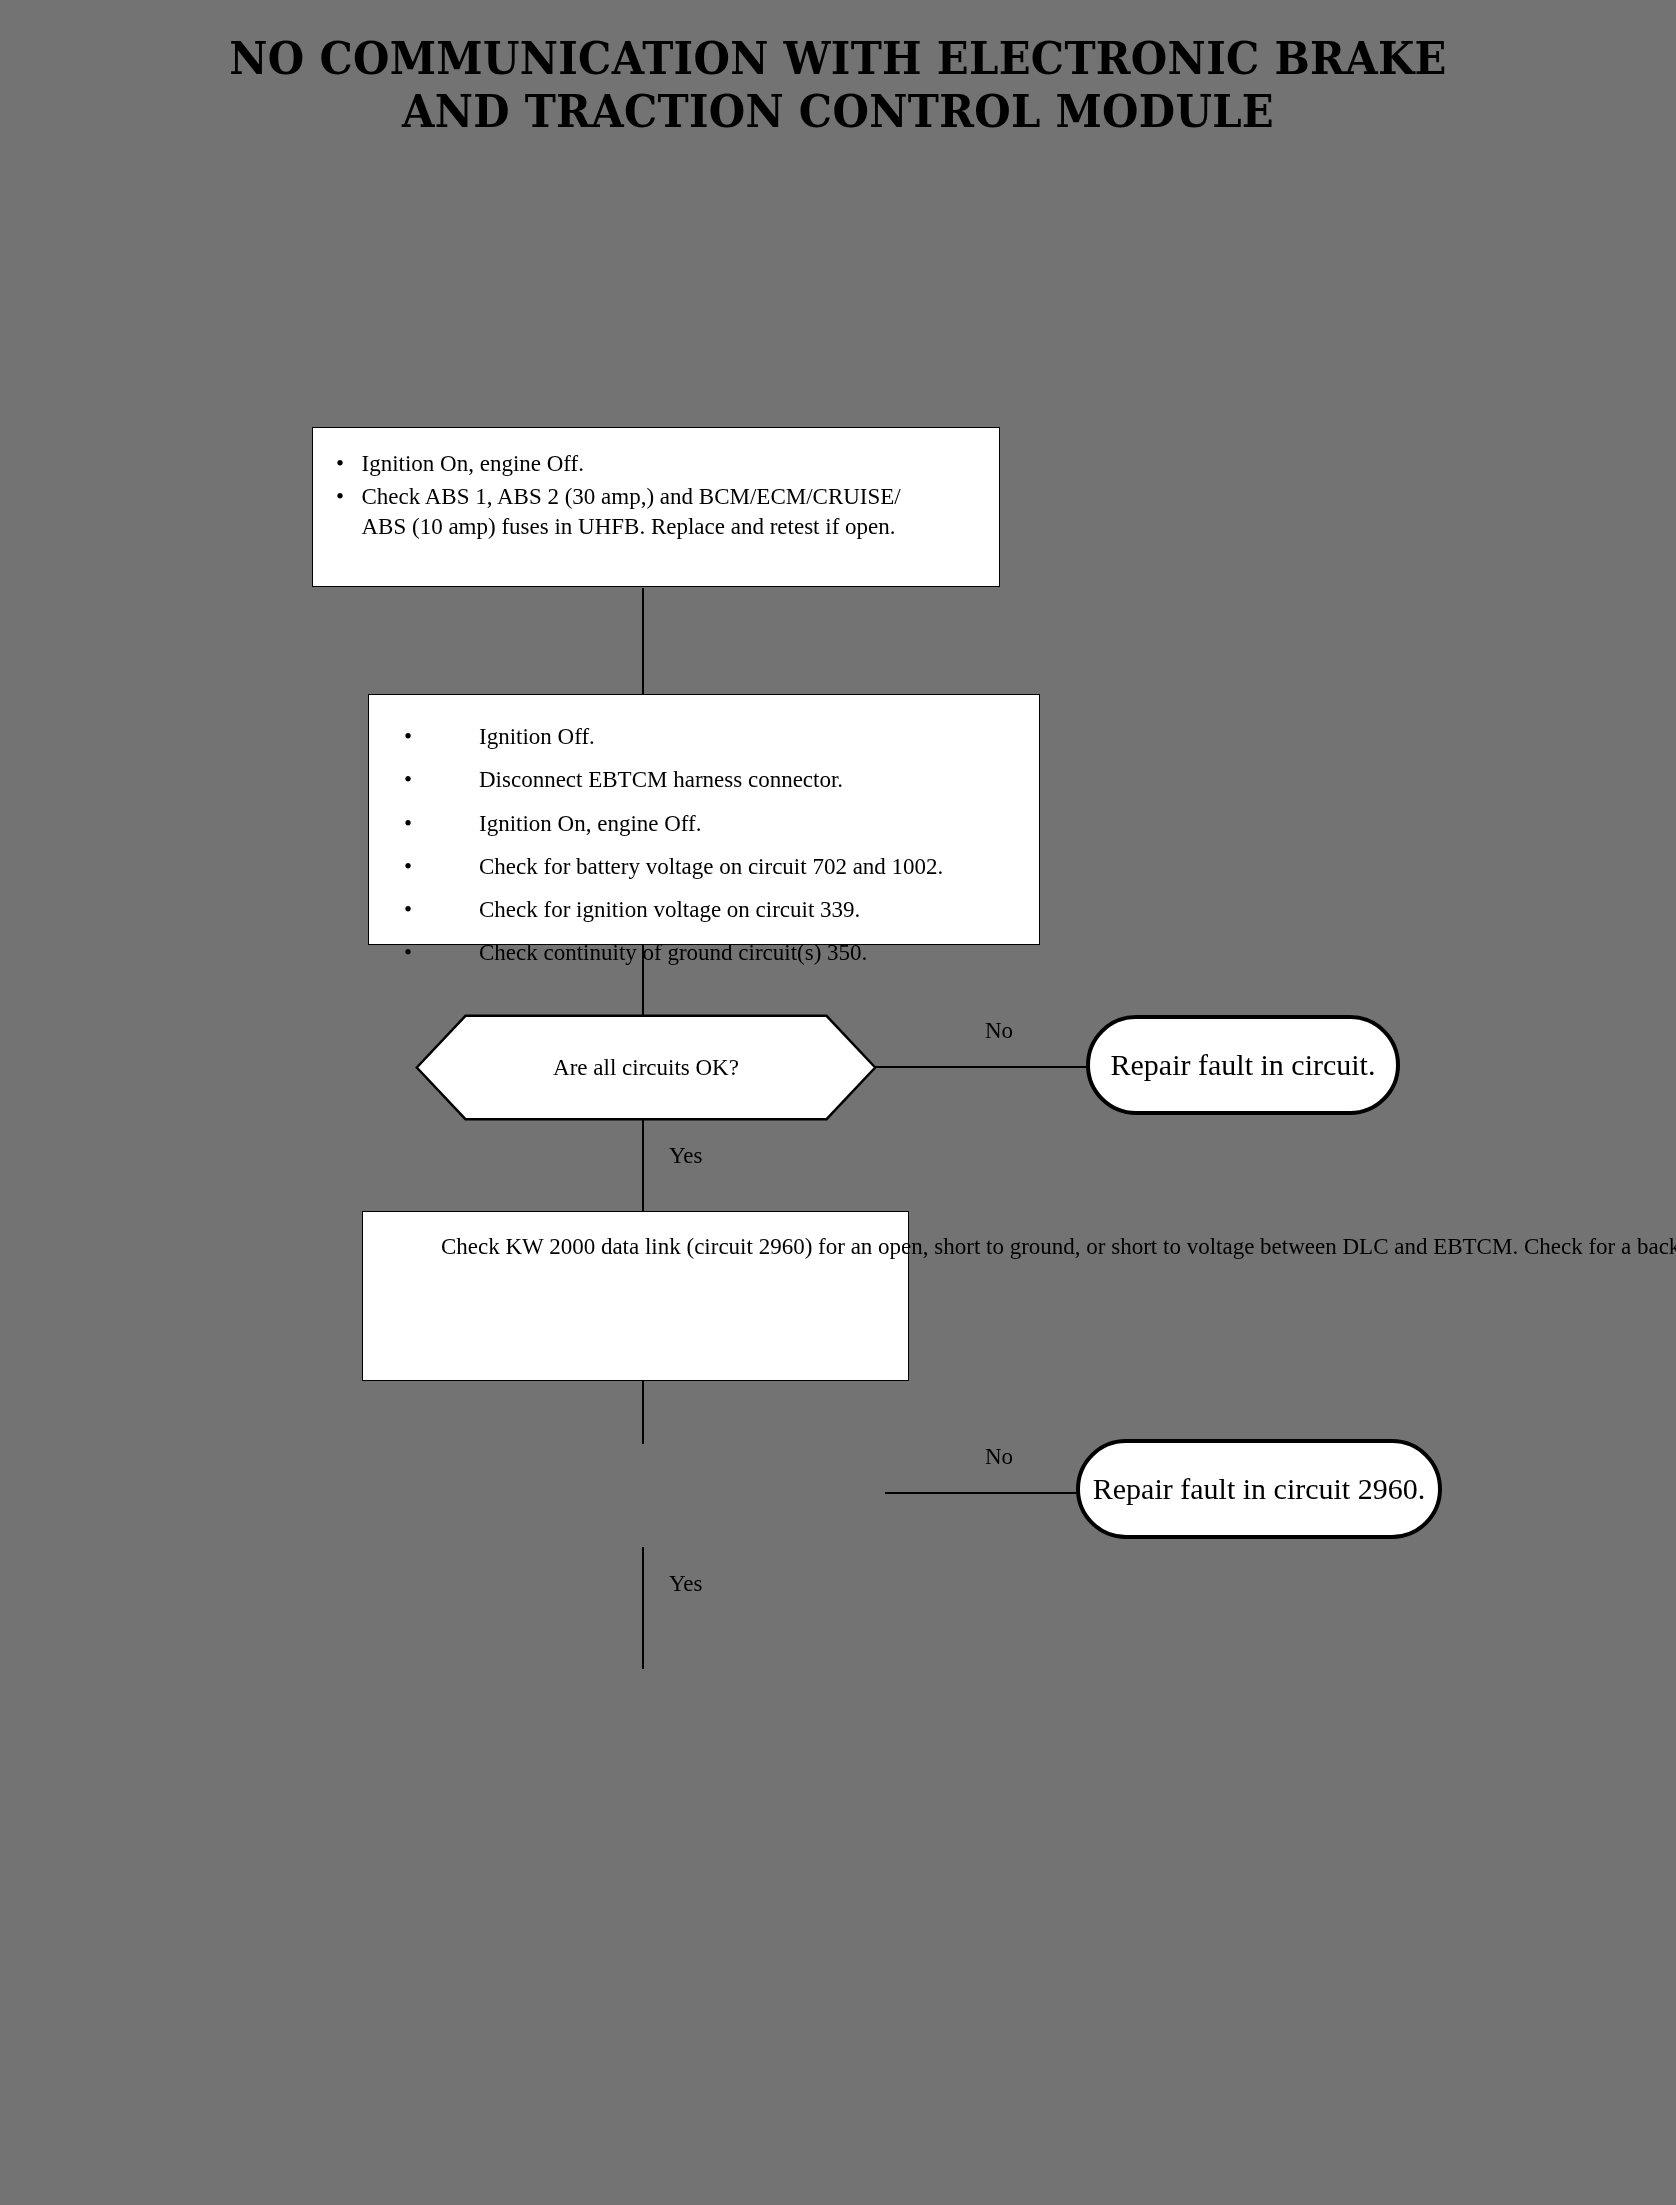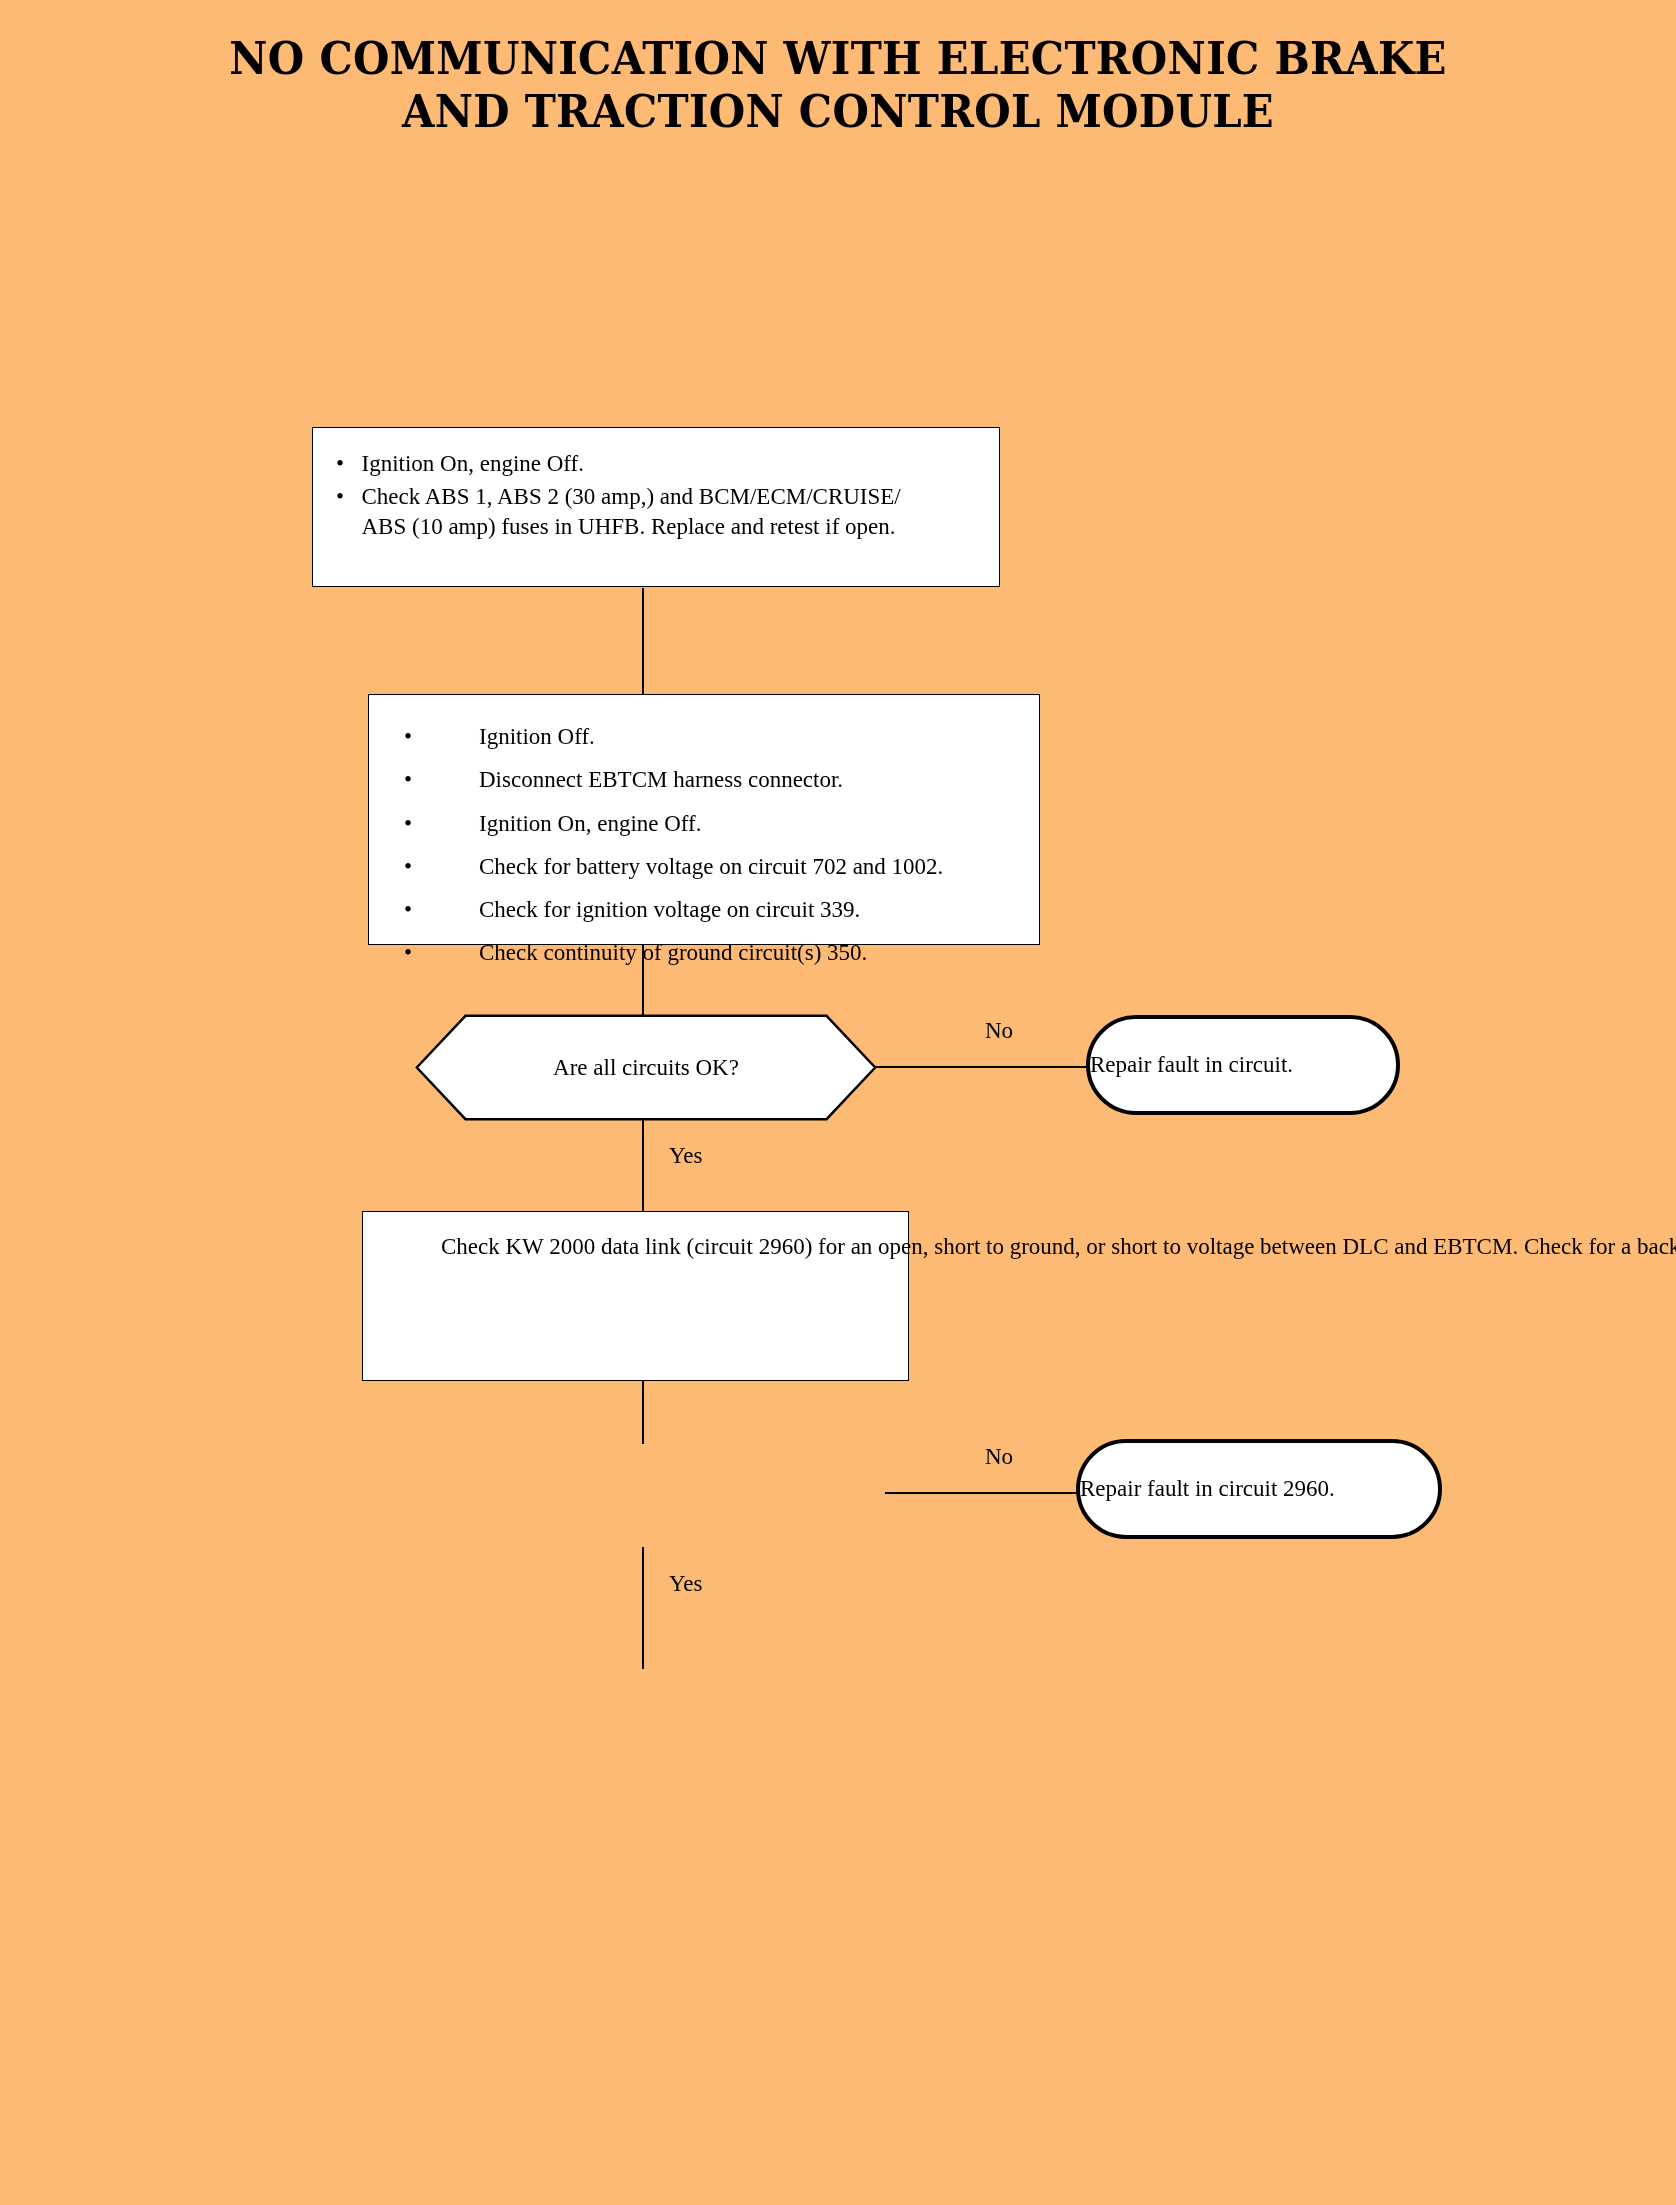"NO COMMUNICATION WITH ELECTRONIC BRAKE" #page { background: #fdba74 -> #737373 }
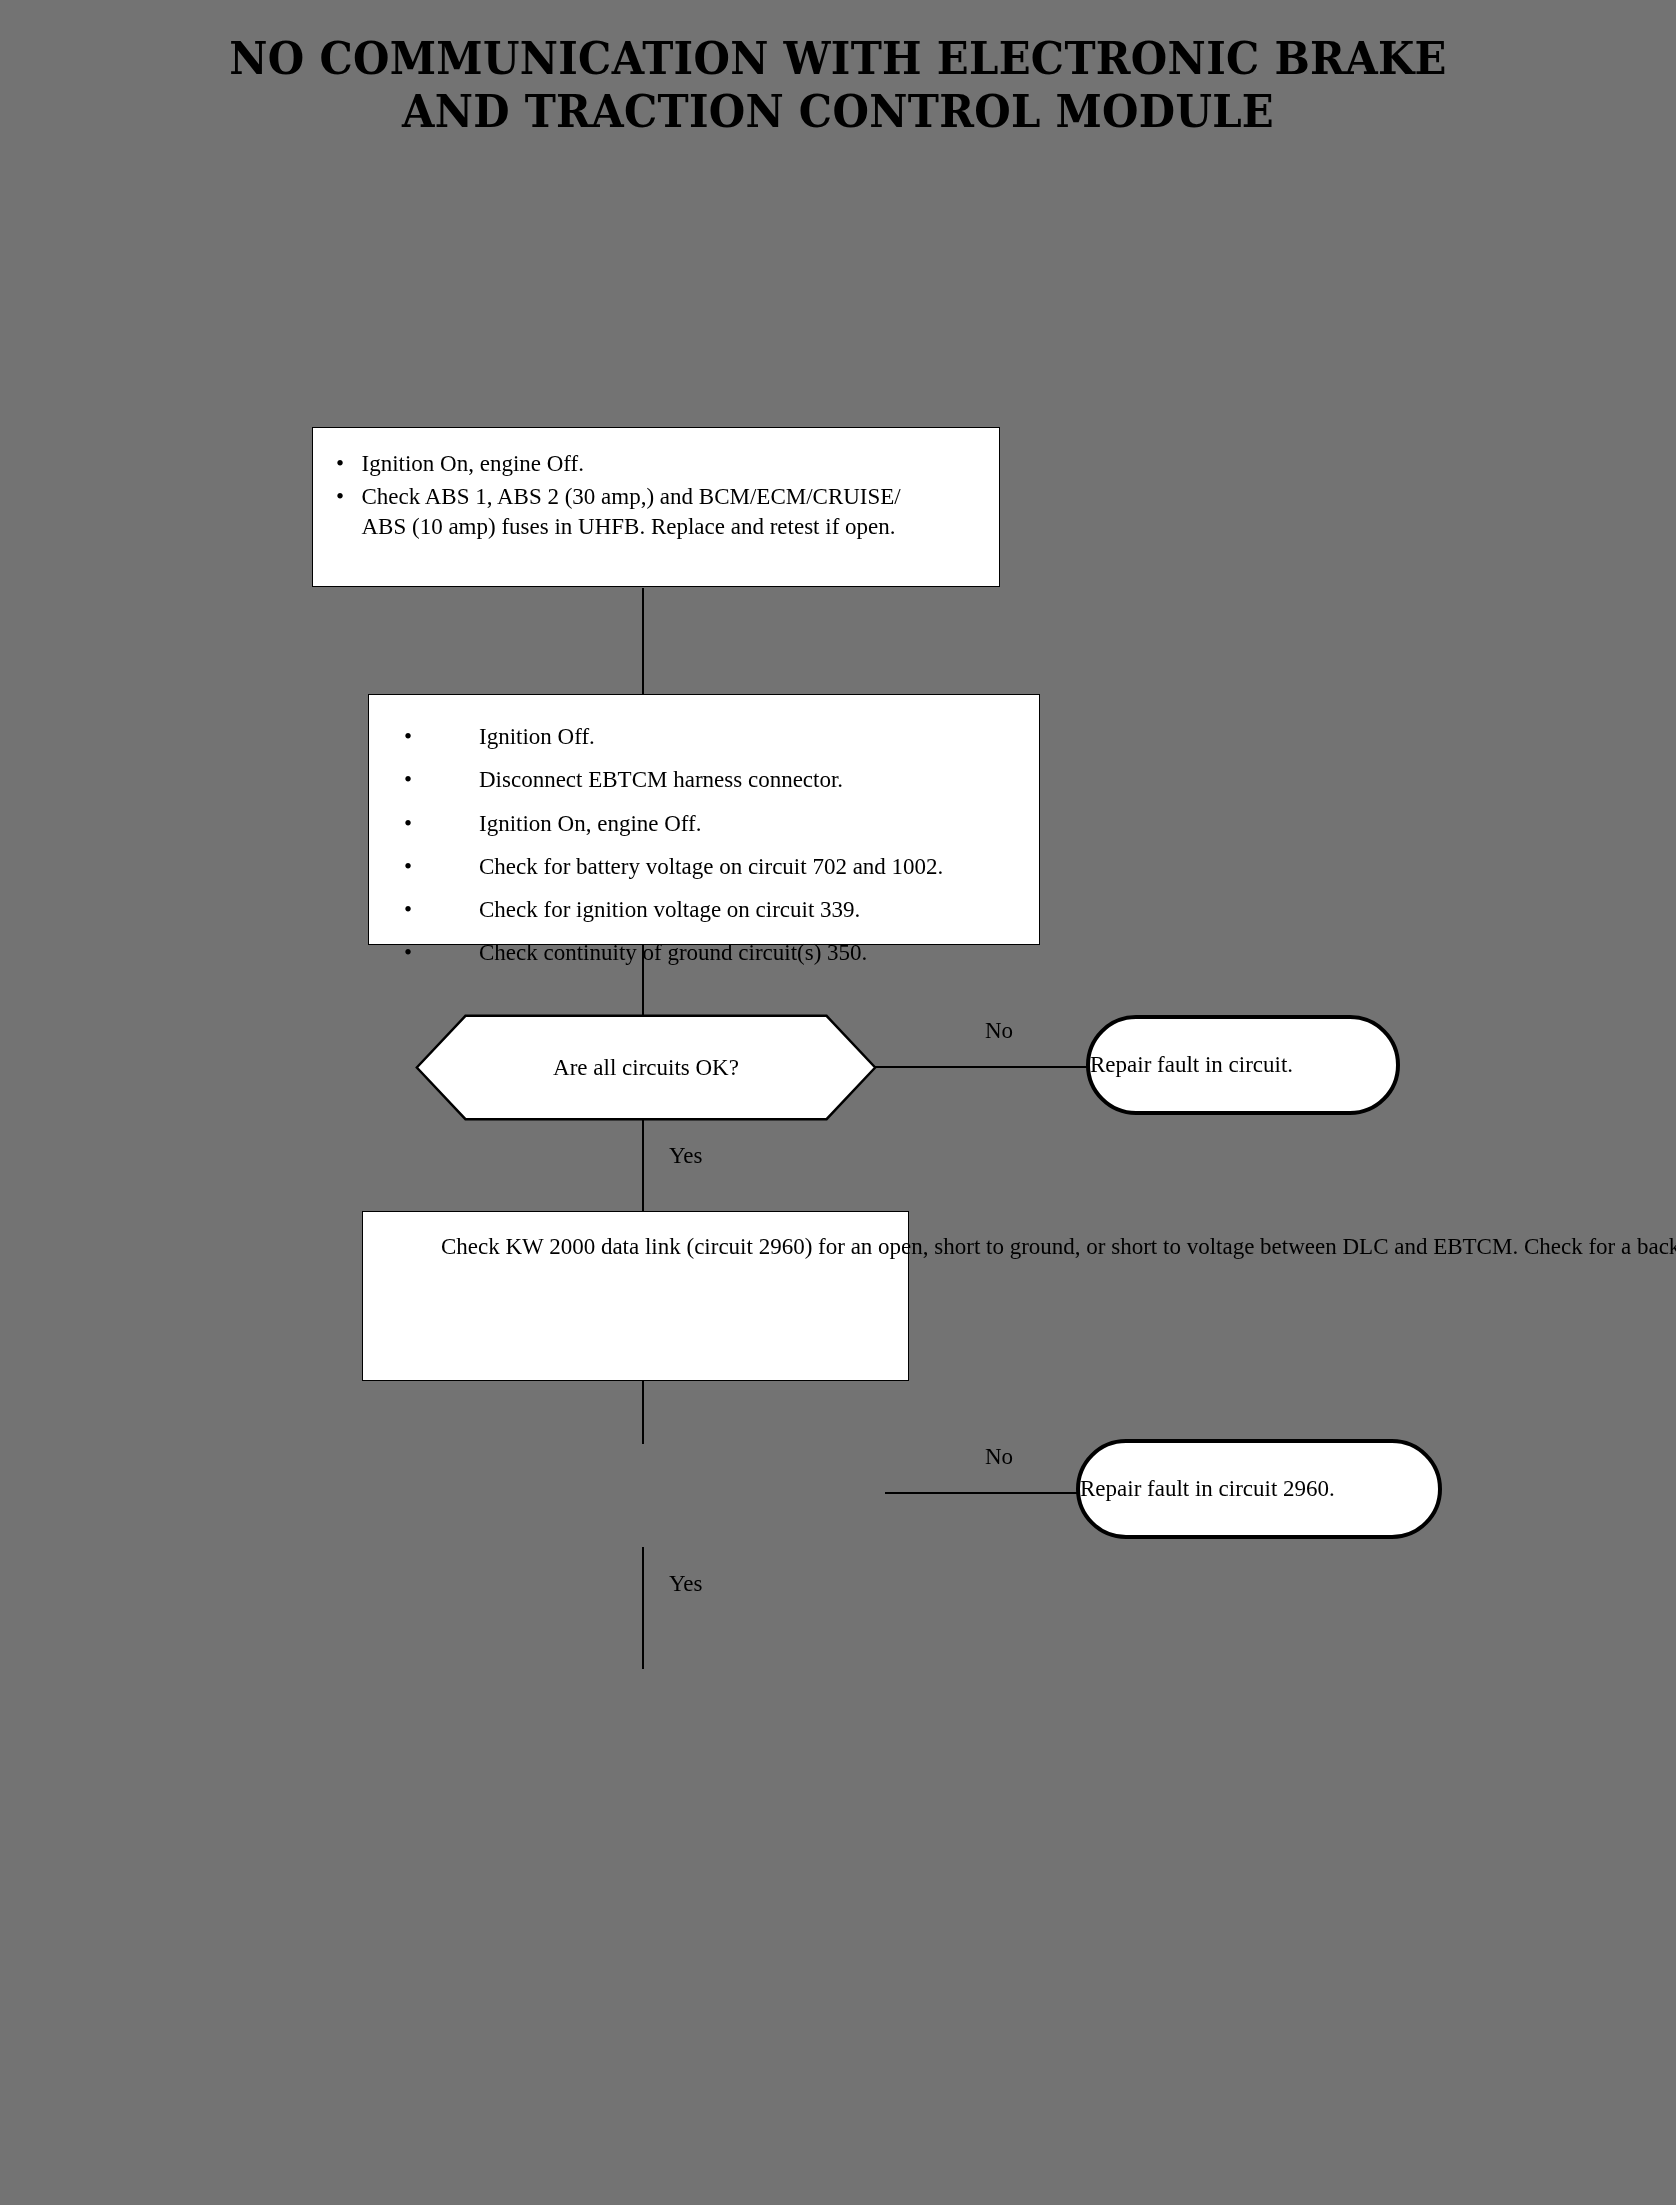"Repair fault in circuit." .terminal { font-size: 23px -> 30px; justify-content: flex-start -> center }
